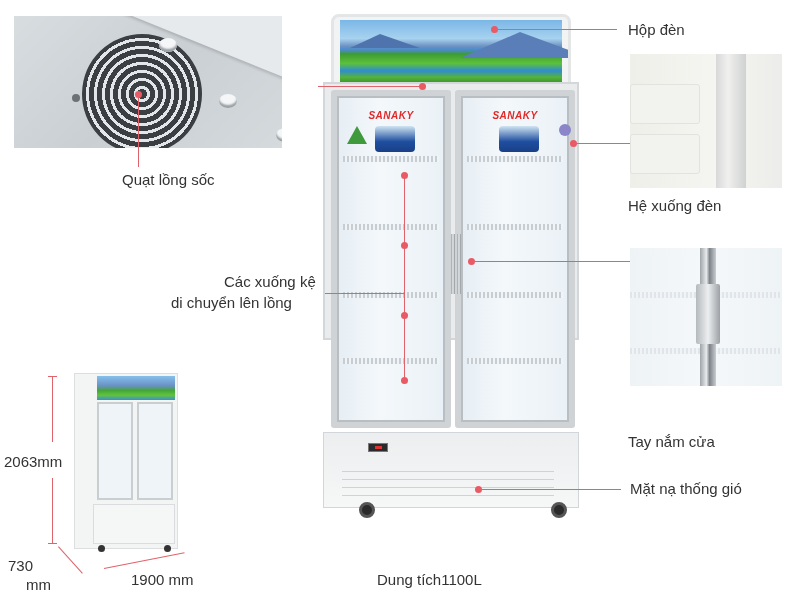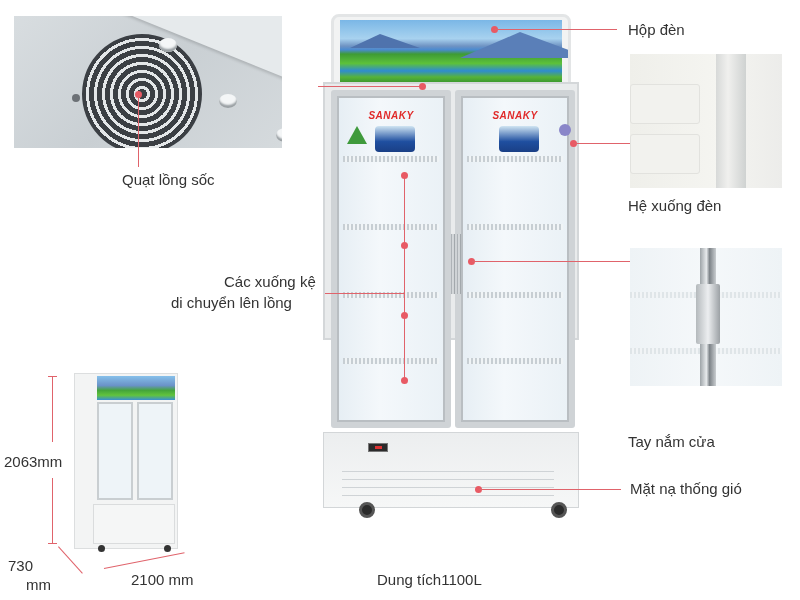"2100 mm" div.label { text: 2100 -> 1900 }
